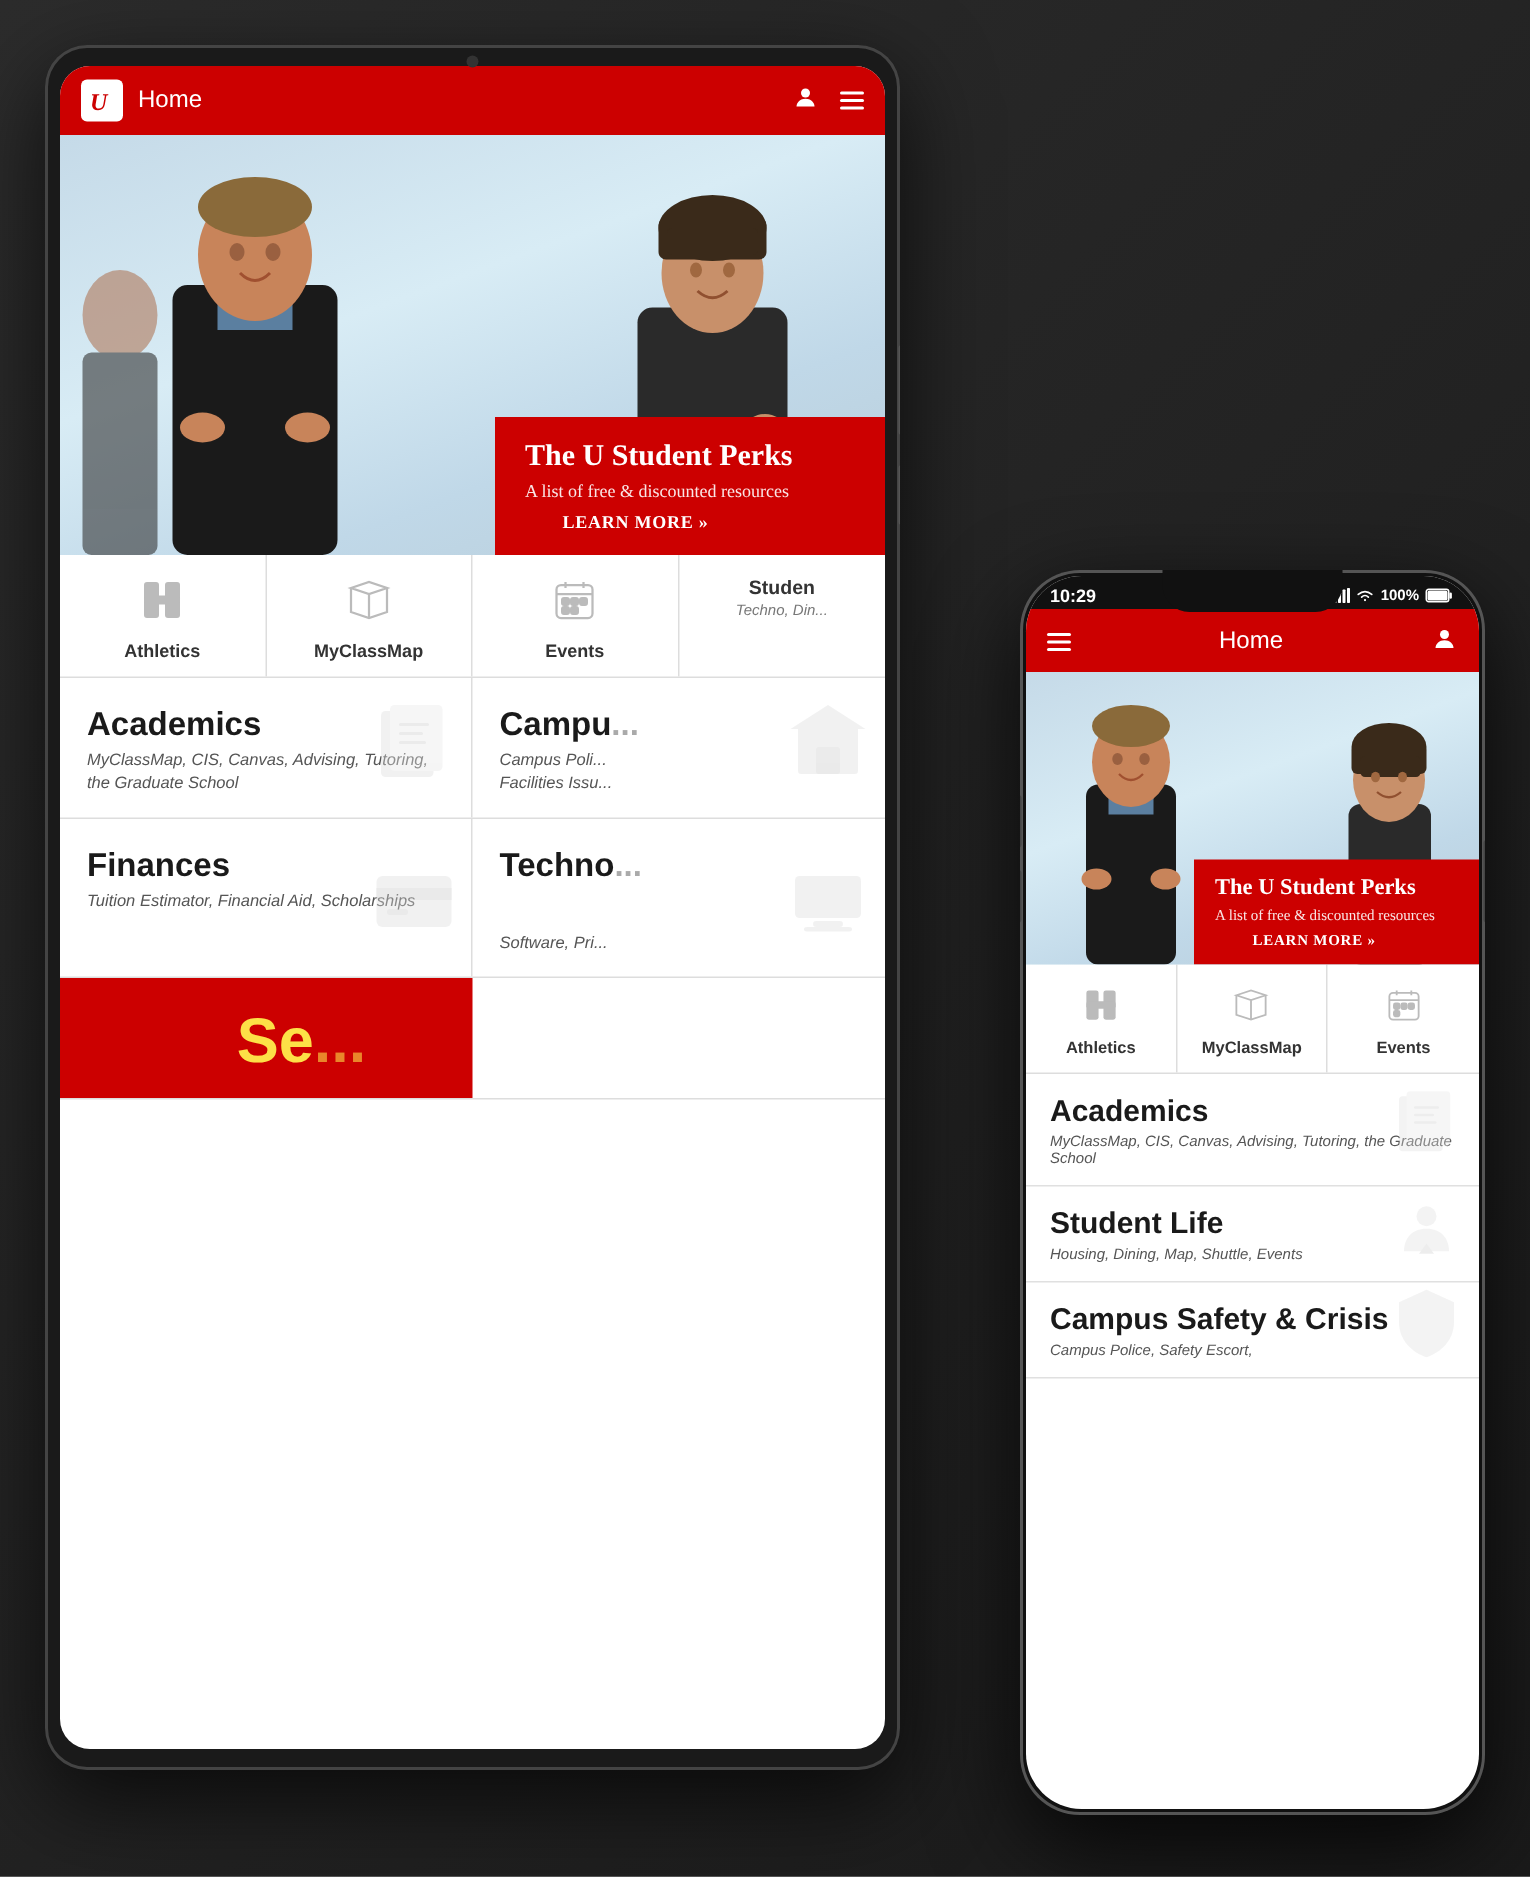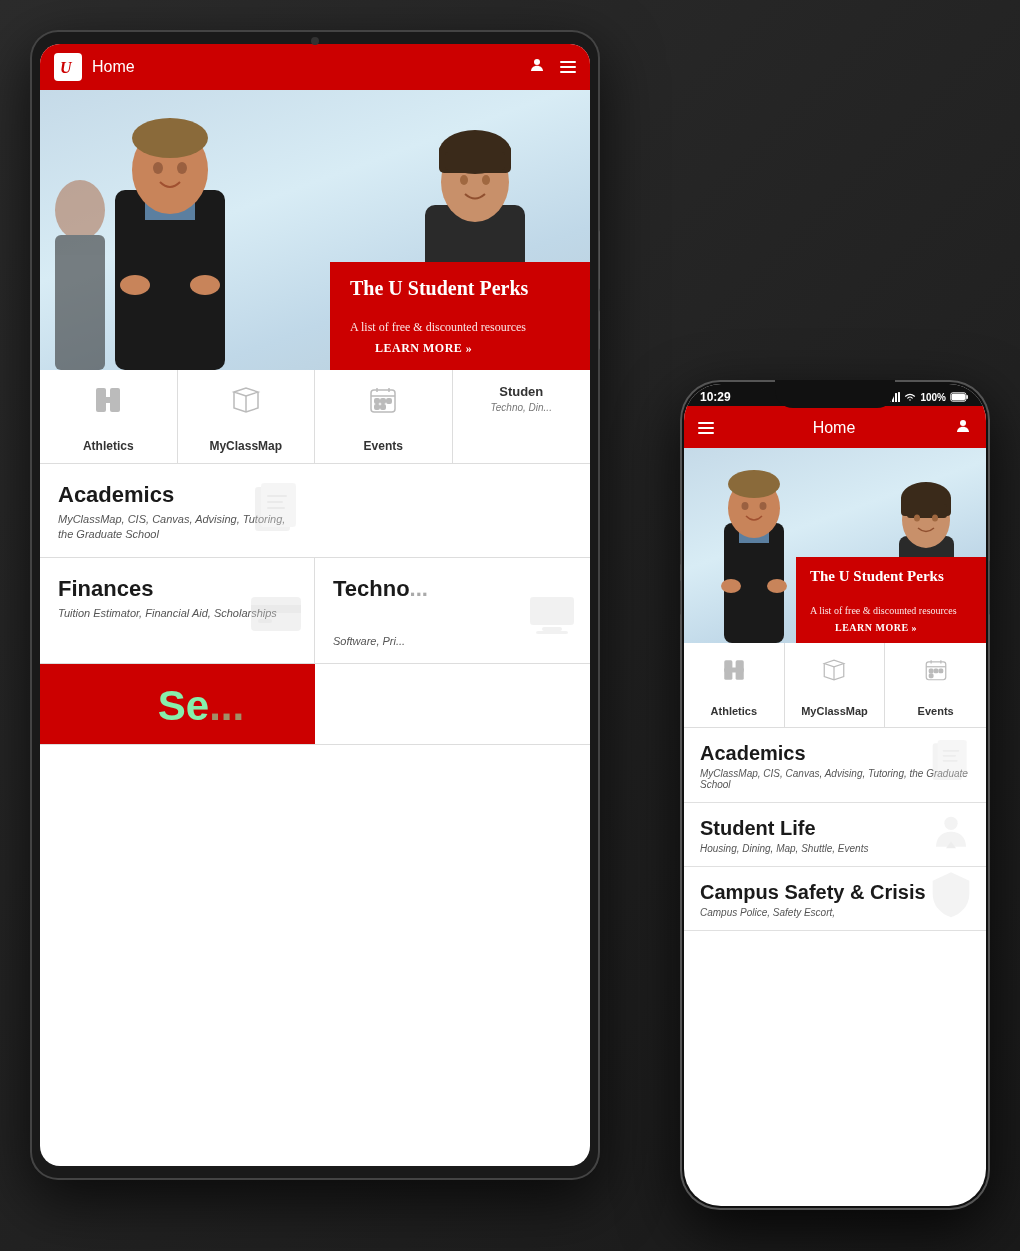"A list of free &" .hero-subtitle { margin-top: 20px -> 4px }
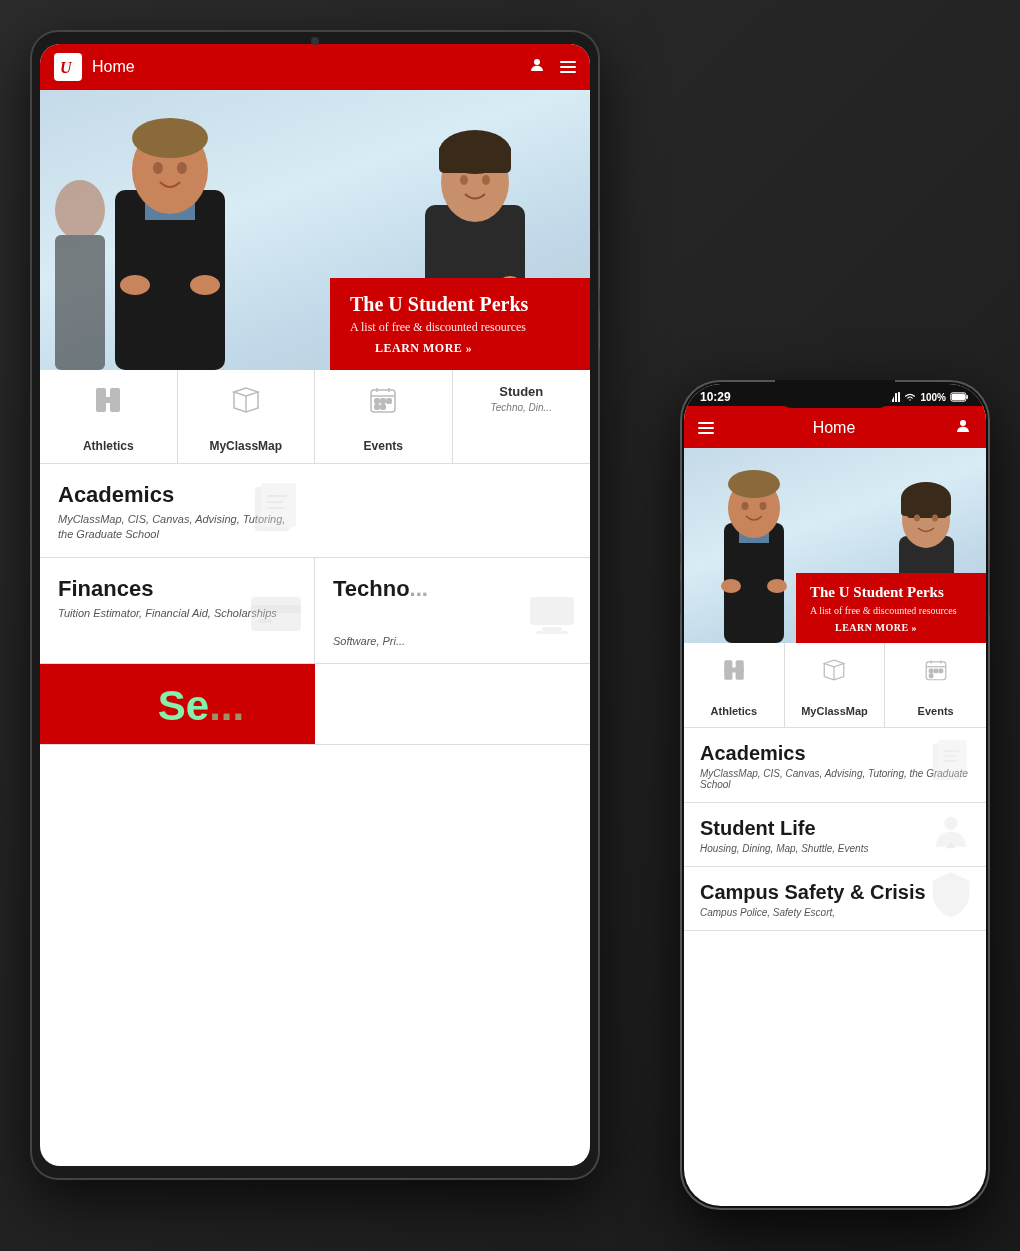"Studen" .nav-icon { margin-bottom: 18px -> 6px }
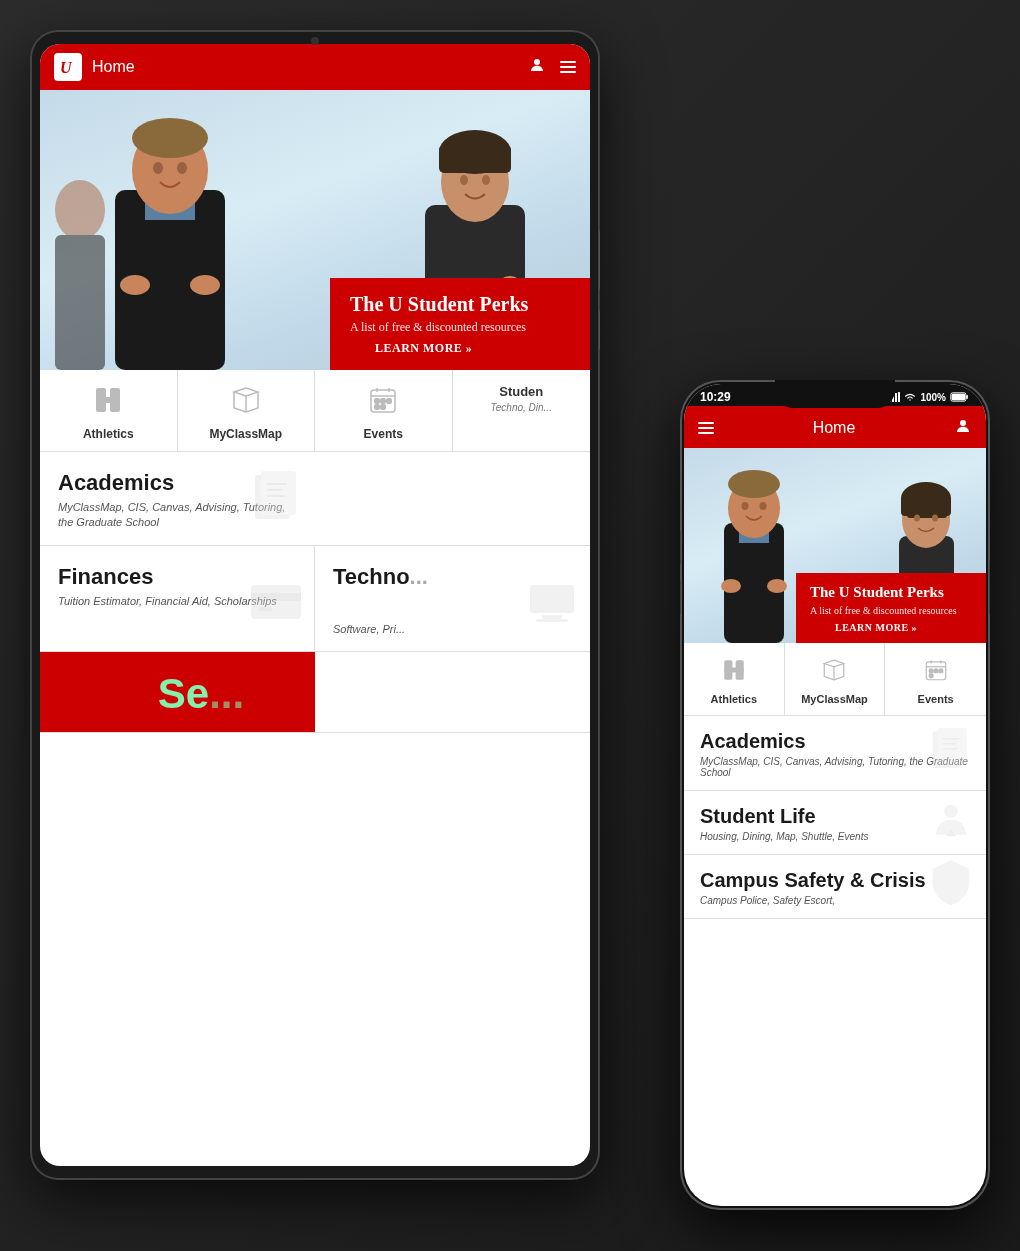"Campu..." div.menu-cell { html: none -> <div> <div> <svg> <rect></rect> <polygon></polygon> <rect></rect> </svg> </div> <div>Campu<span>...</span></div> <div>Campus Poli...<br>Facilities Issu...</div> </div> }
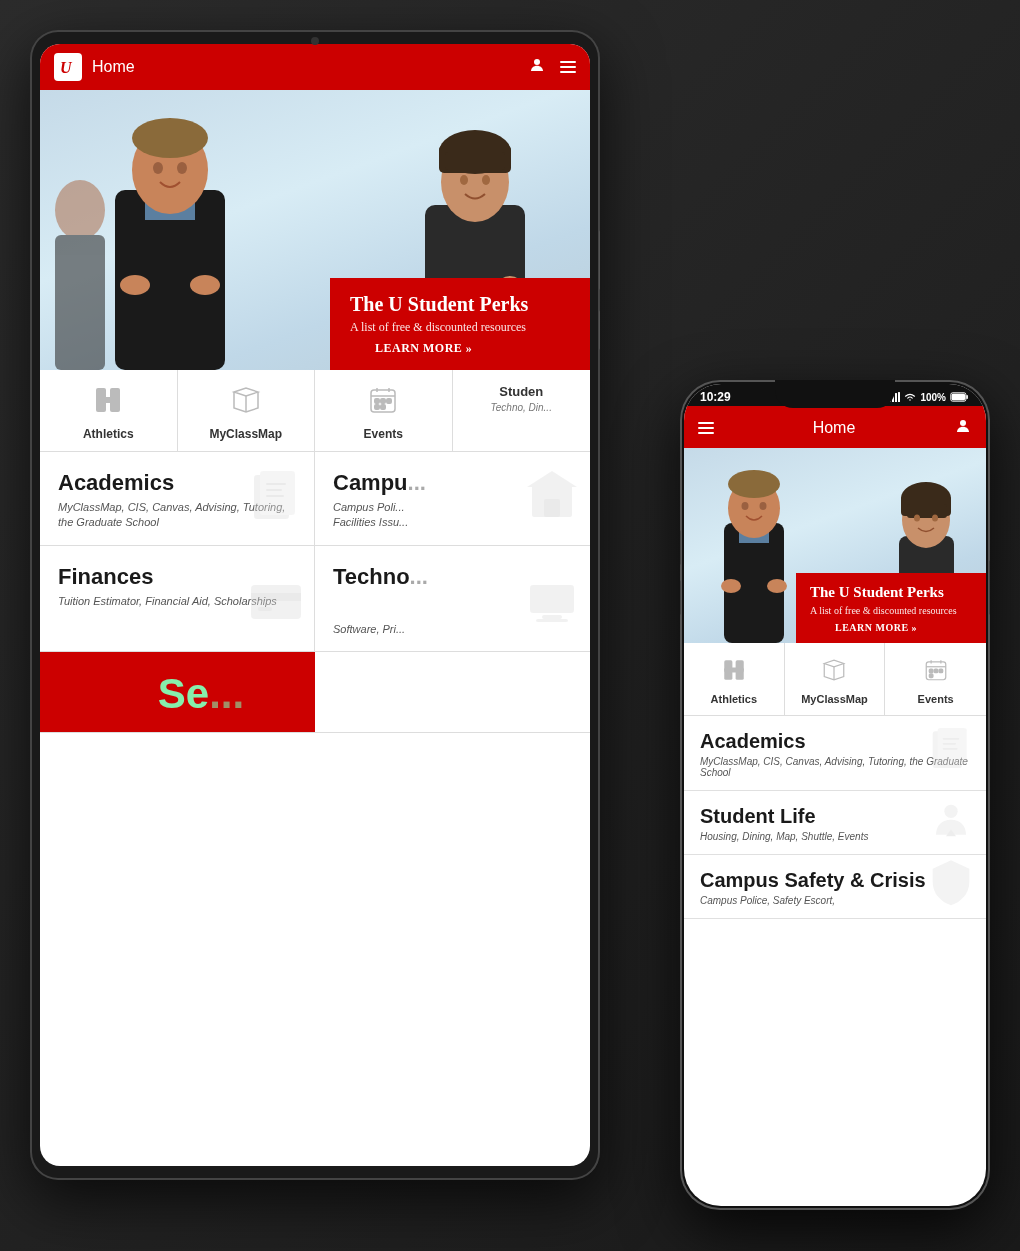"Se..." div { color: #86efac -> #fde047 }
